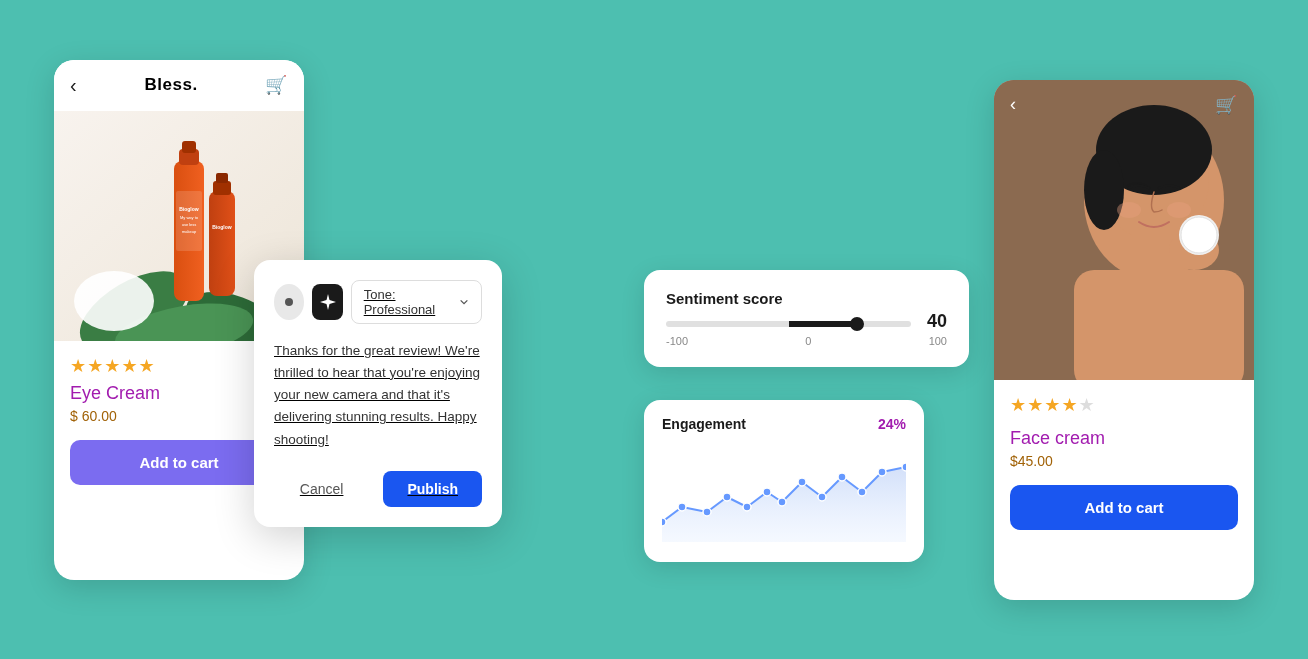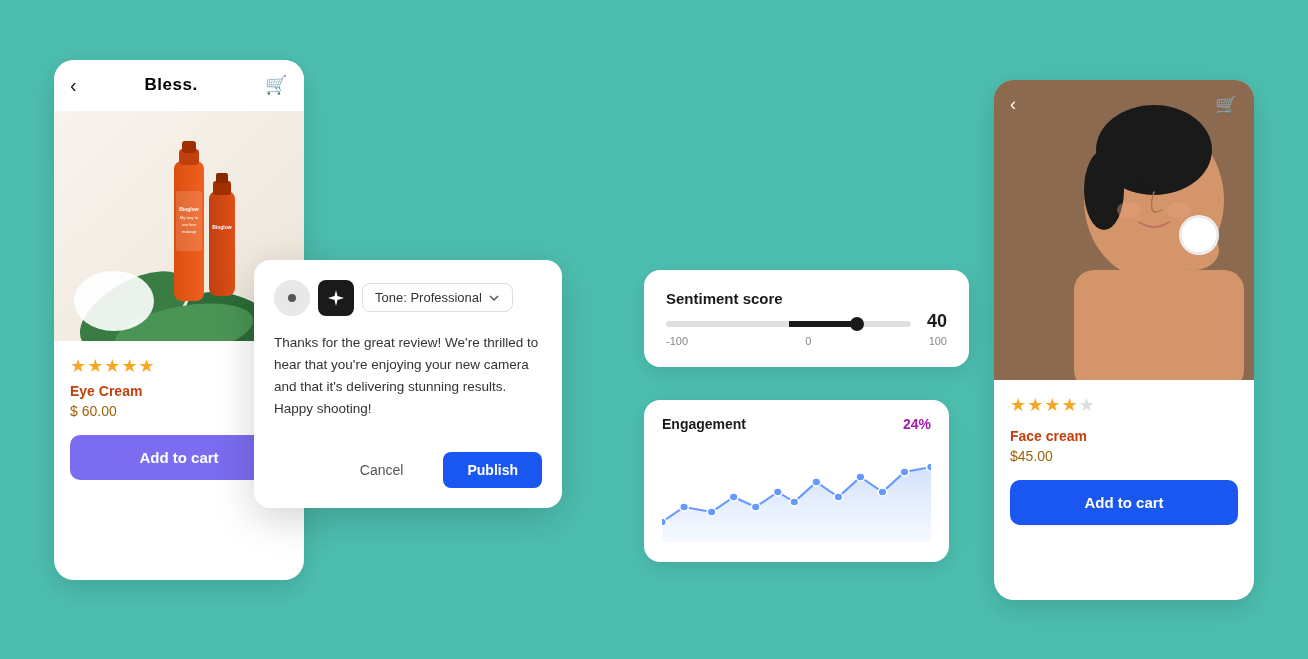"Tone: Professional" .card-ai-reply { text-decoration: none -> underline; width: 308px -> 248px }
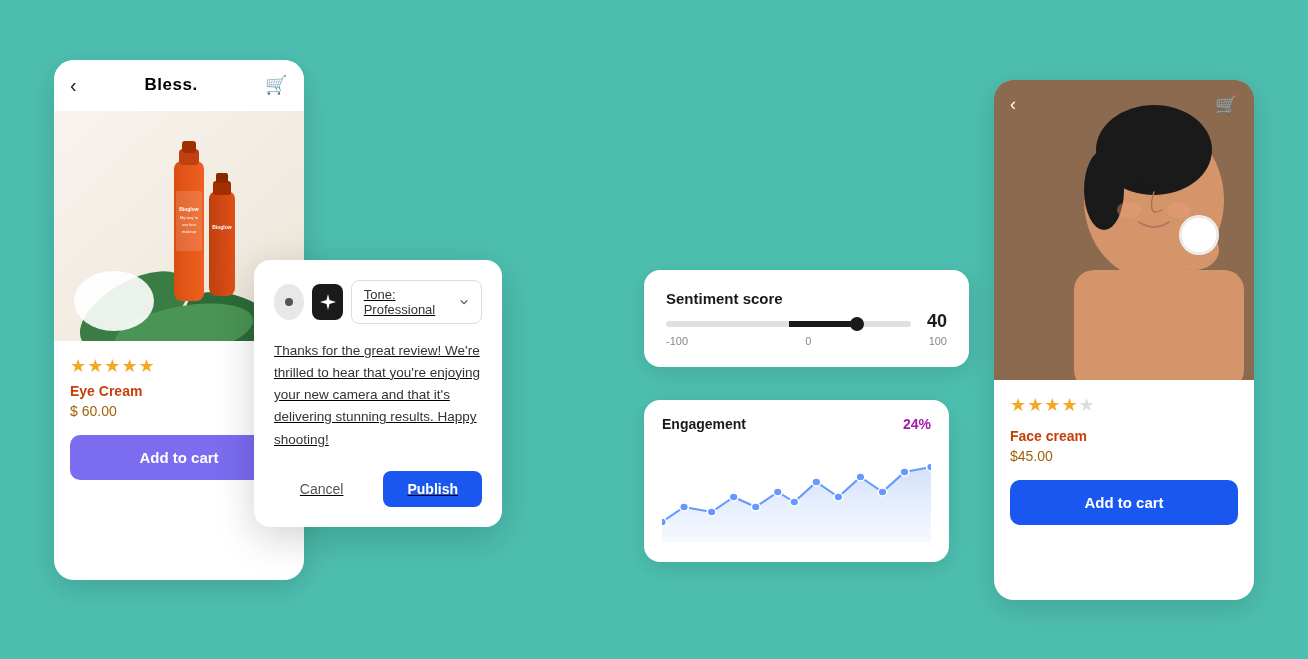"Eye Cream" .product-name { color: #c2410c -> #a21caf; font-size: 14px -> 18px; font-weight: 700 -> 400 }
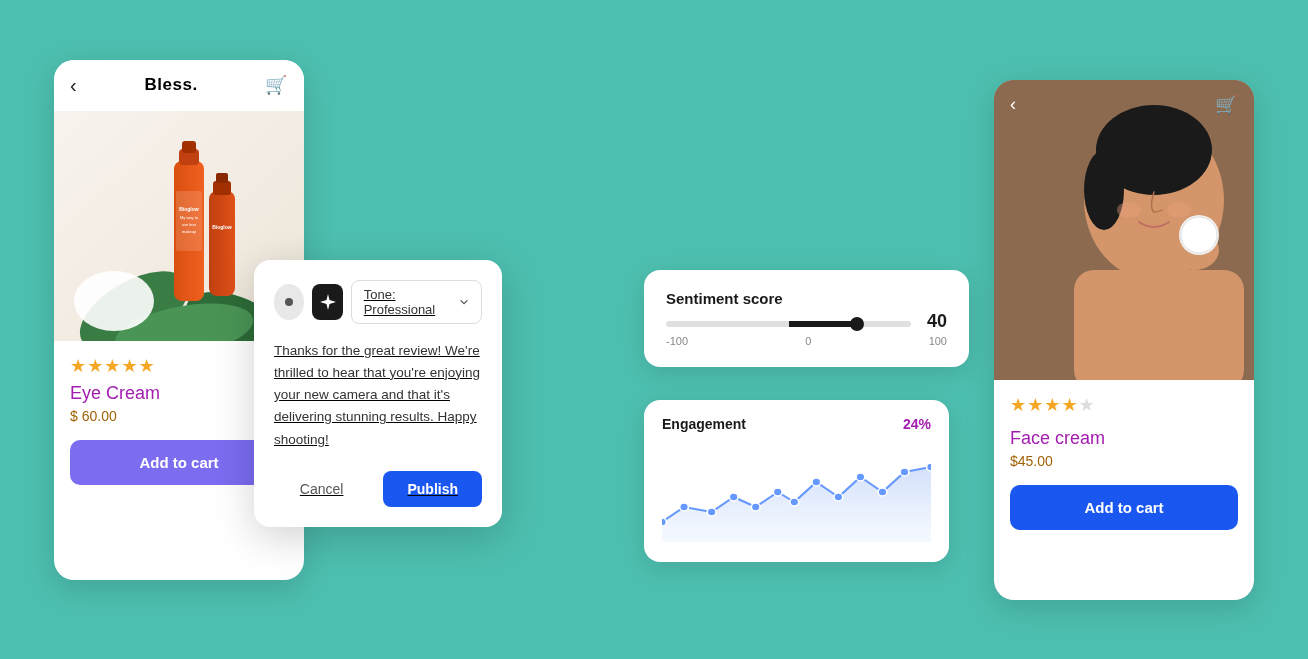"Engagement" .card-engagement { width: 305px -> 280px }
